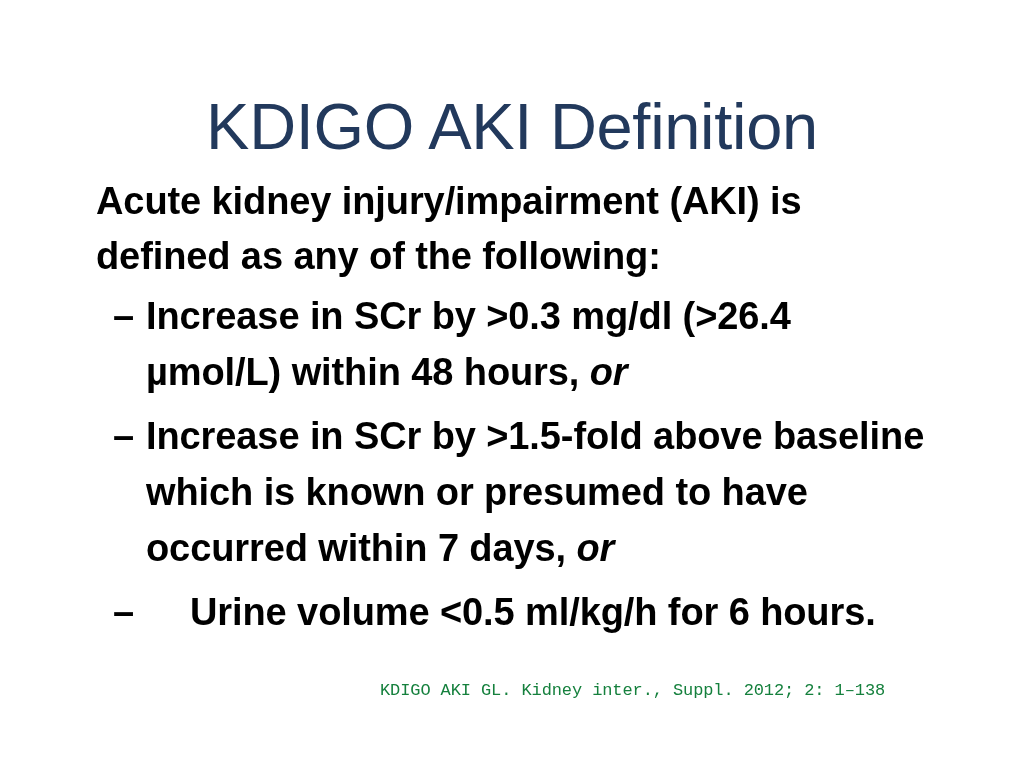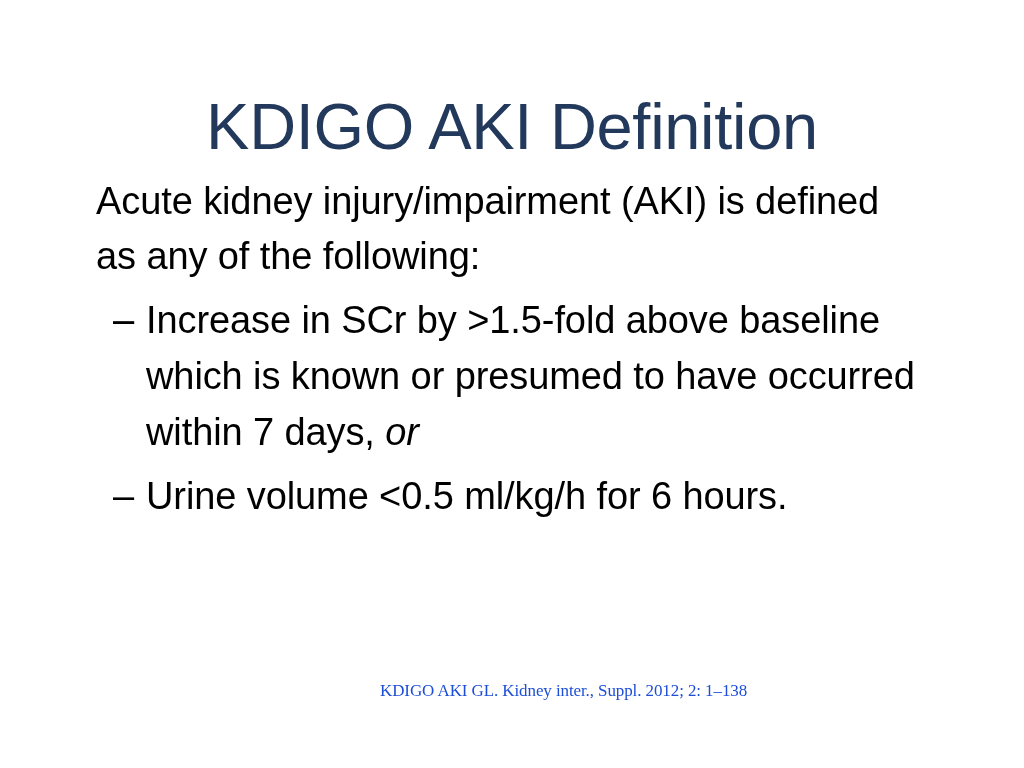"Acute kidney injury/impairment (AKI) is" .body-block { font-weight: none -> bold }
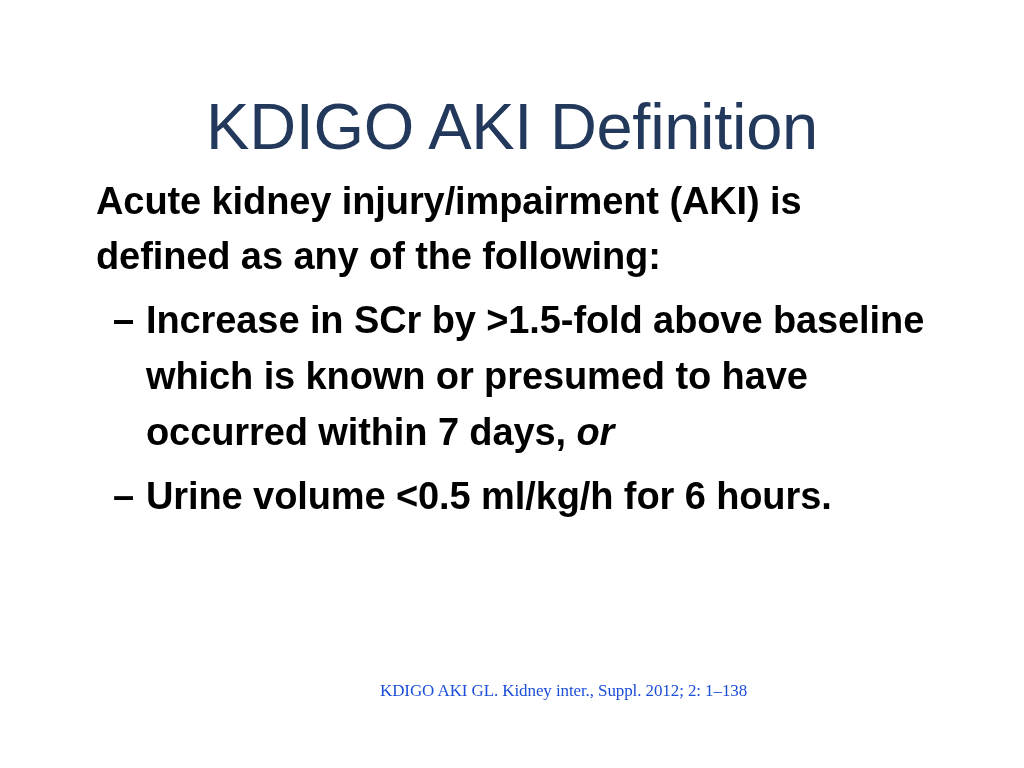"Increase in SCr by >0.3" span.btext { html: none -> <span><span>Increase in SCr by &gt;0.3 mg/dl (&gt;26.4 µmol/L) within 48 hours, </span><em>or</em></span> }
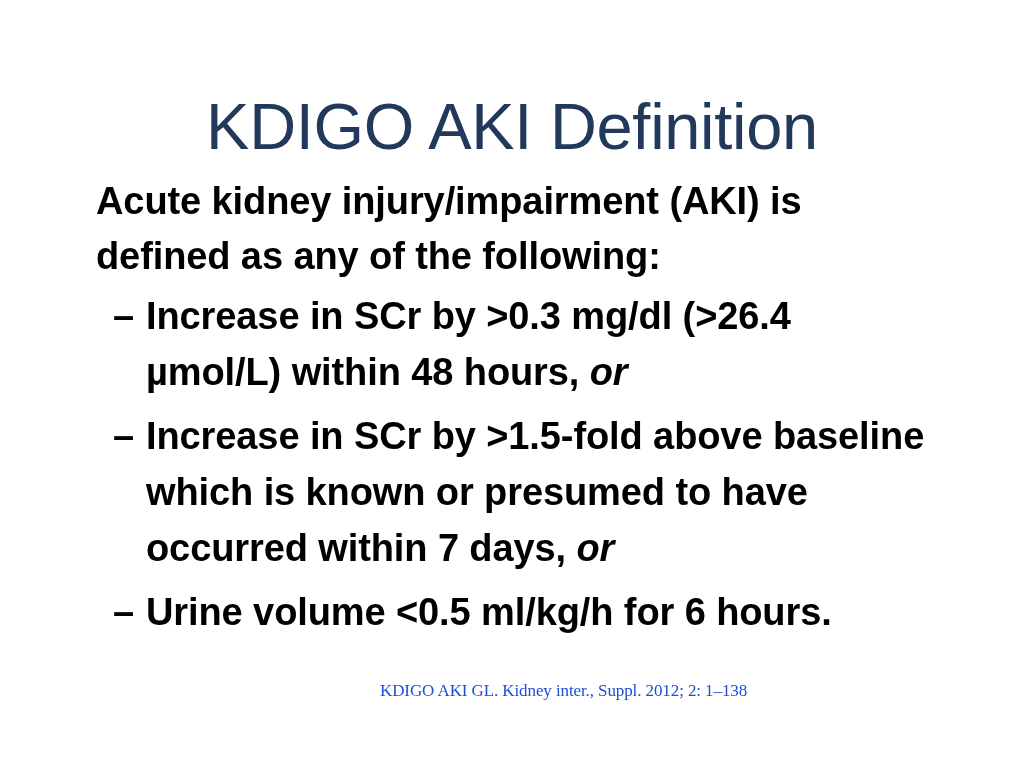"Urine volume <0.5 ml/kg/h for" .bullet-3 .btext { margin-left: none -> 44px }
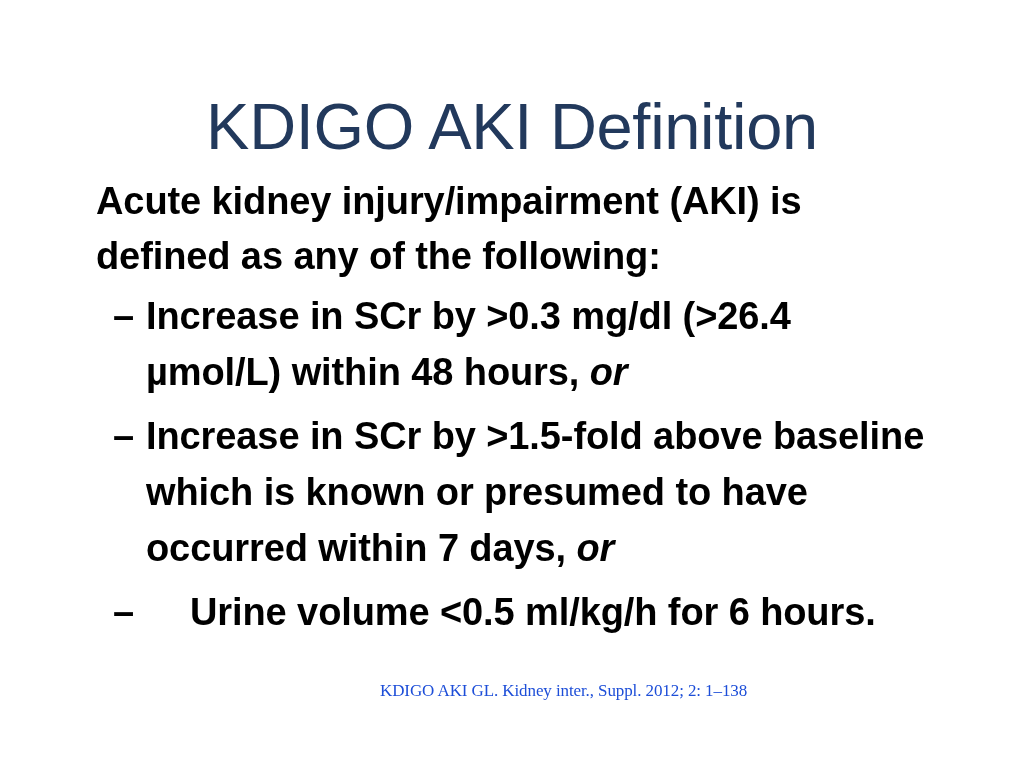"KDIGO AKI GL. Kidney inter.," .citation { color: #1d4ed8 -> #15803d; font-family: Liberation Serif, serif -> Liberation Mono, monospace }
